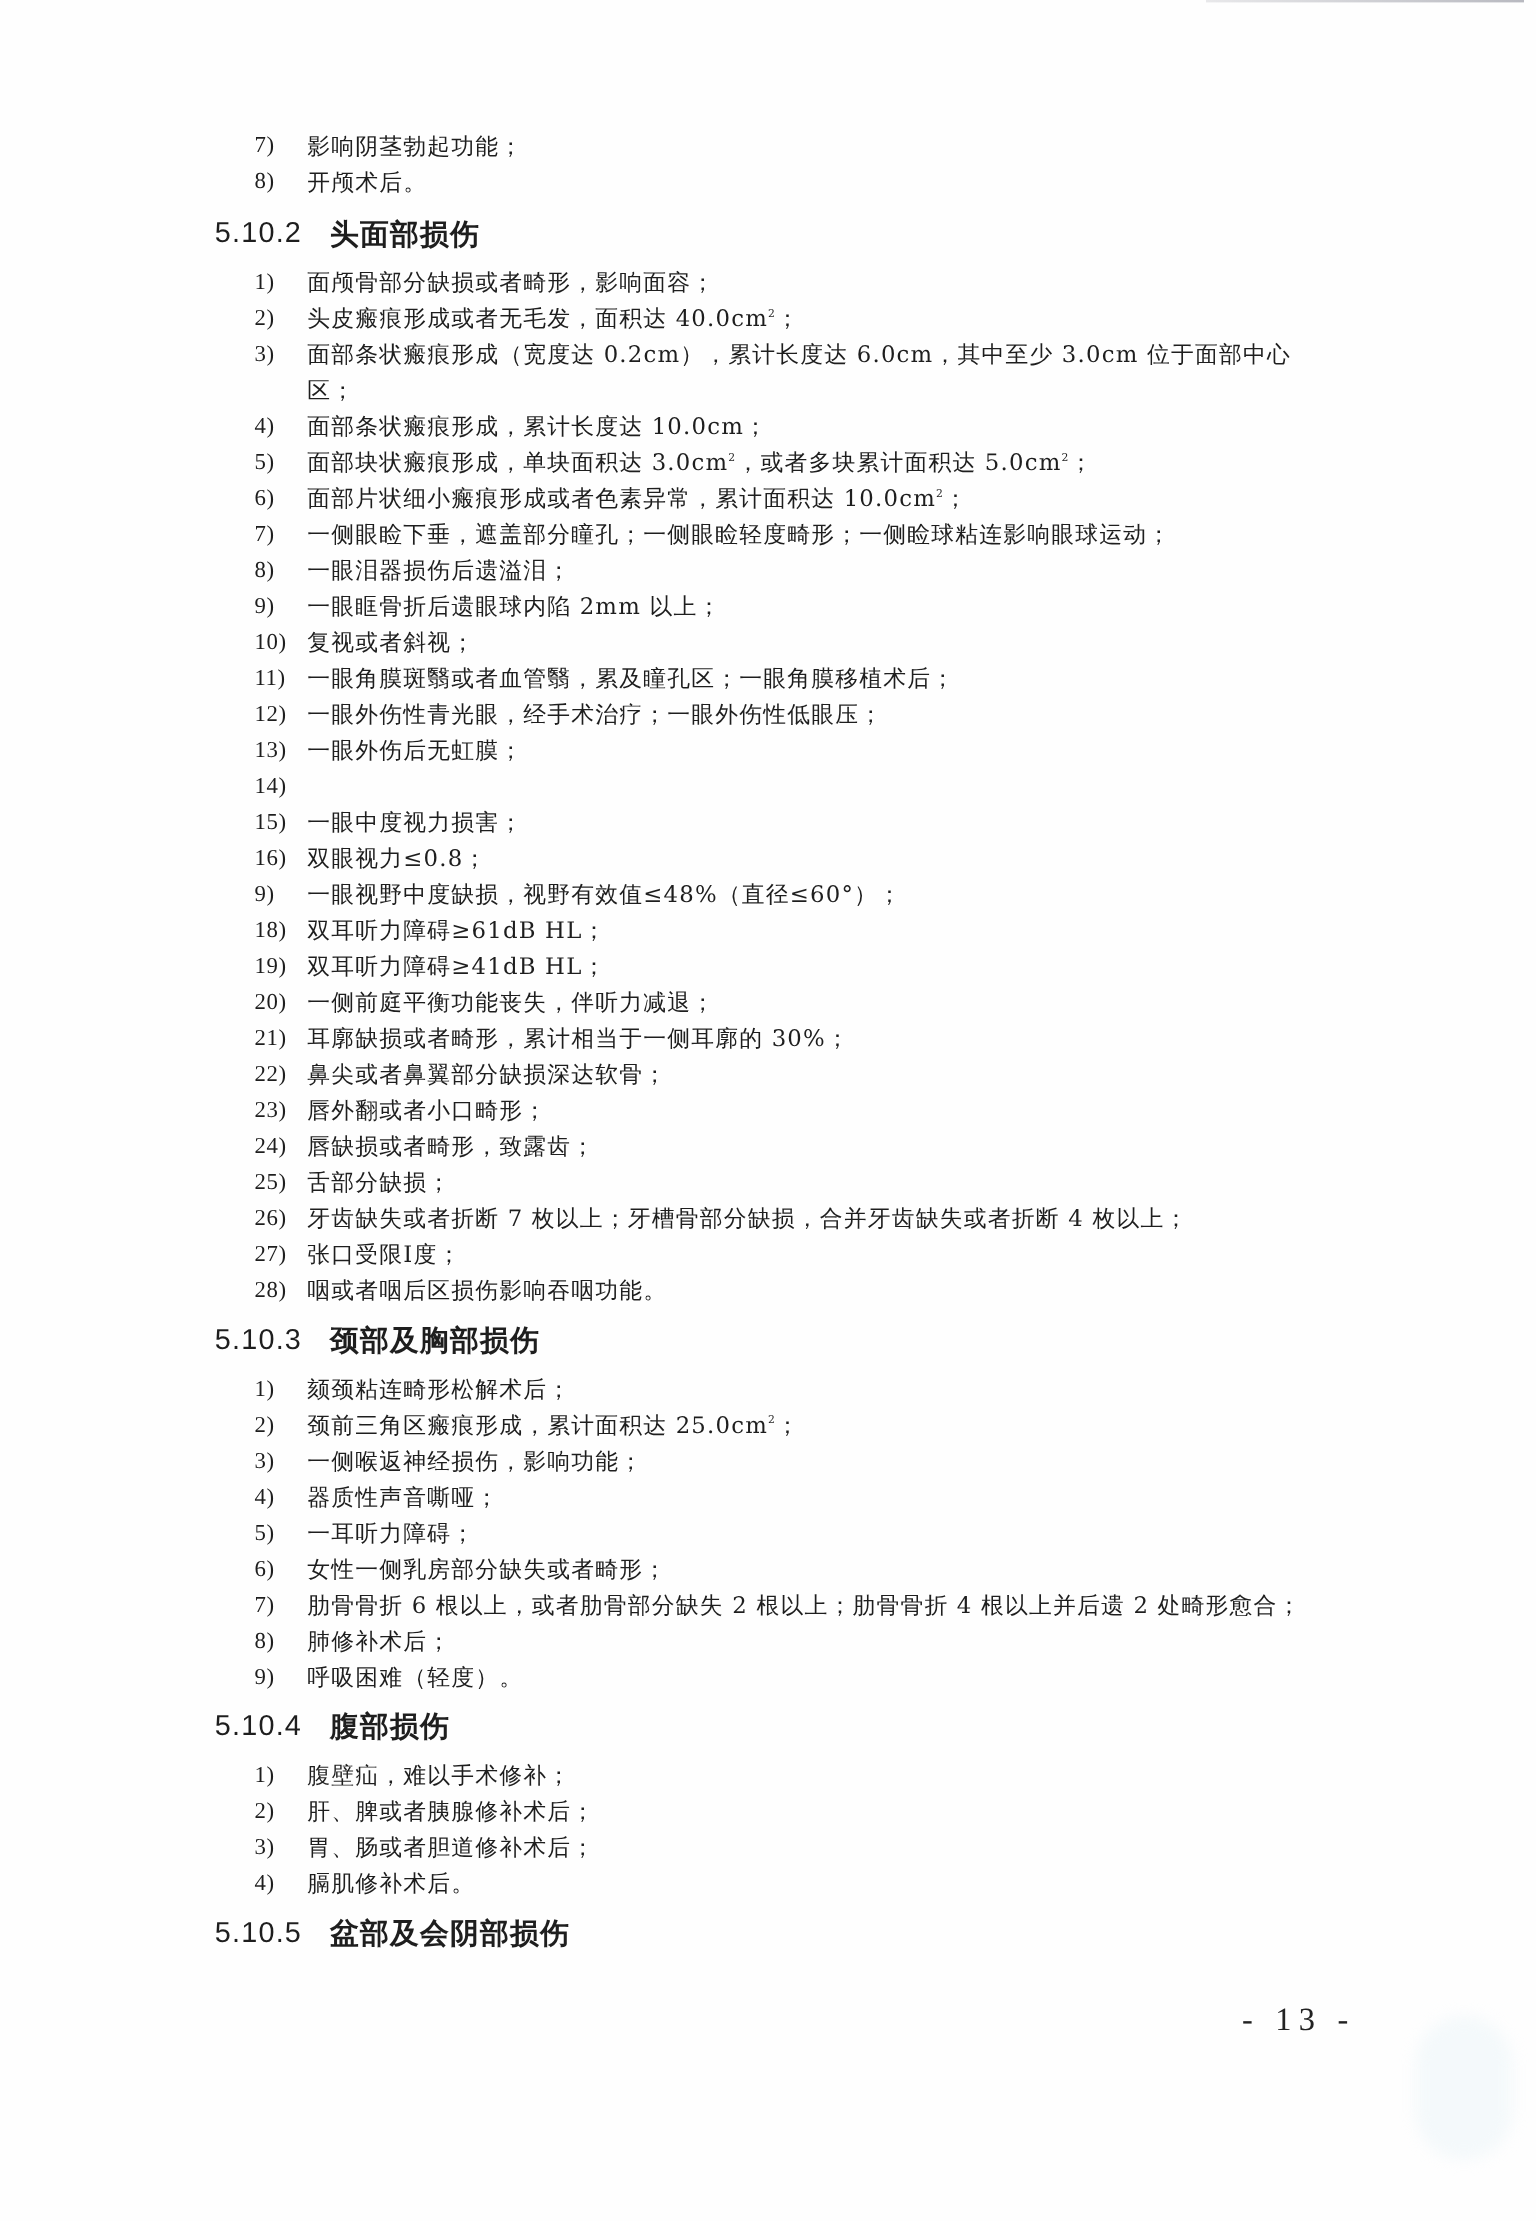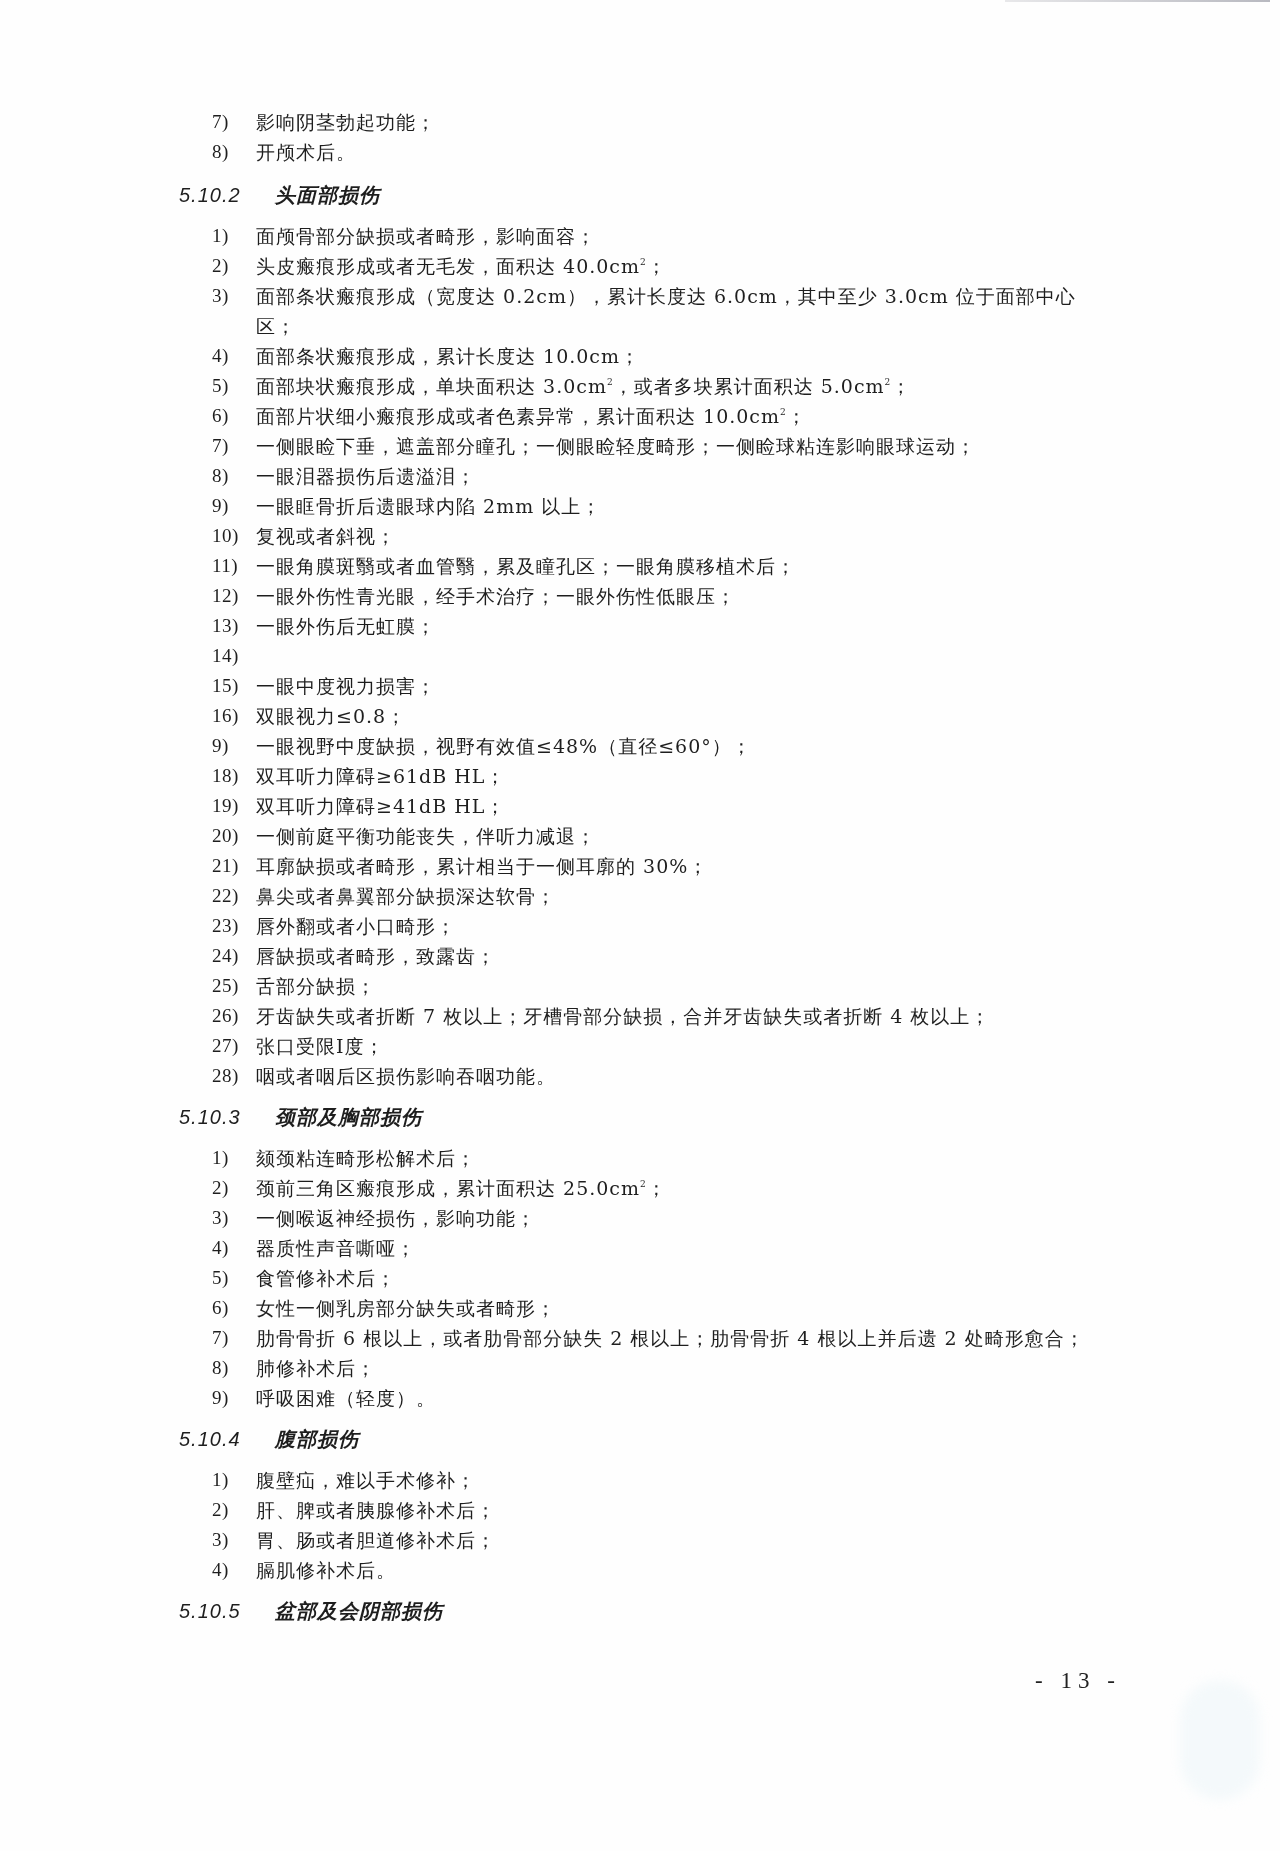"5.10.2" .heading { font-size: 20px -> 24px; font-style: italic -> none }
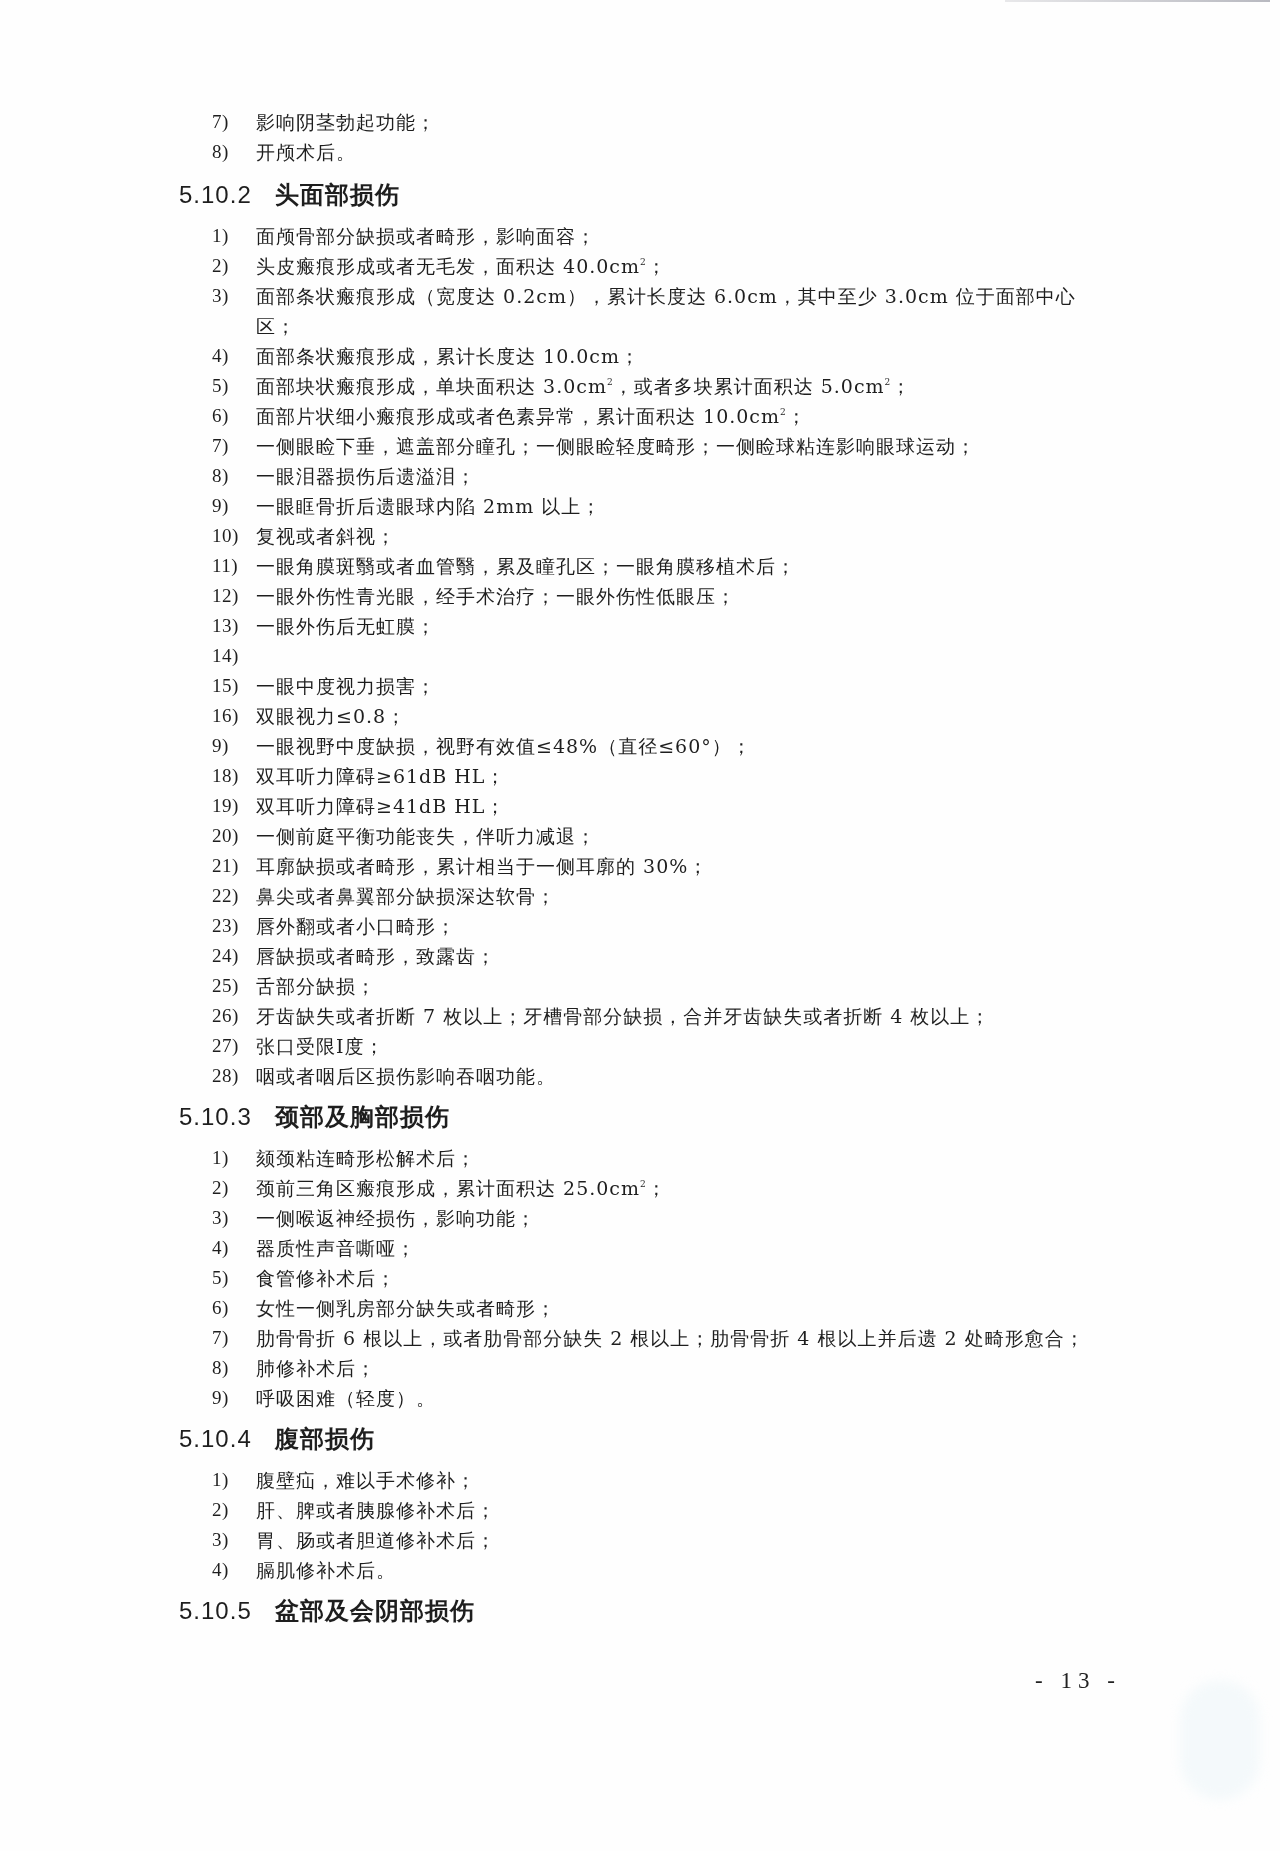"食管修补术后；" span.txt { text: 食管修补术后 -> 一耳听力障碍 }
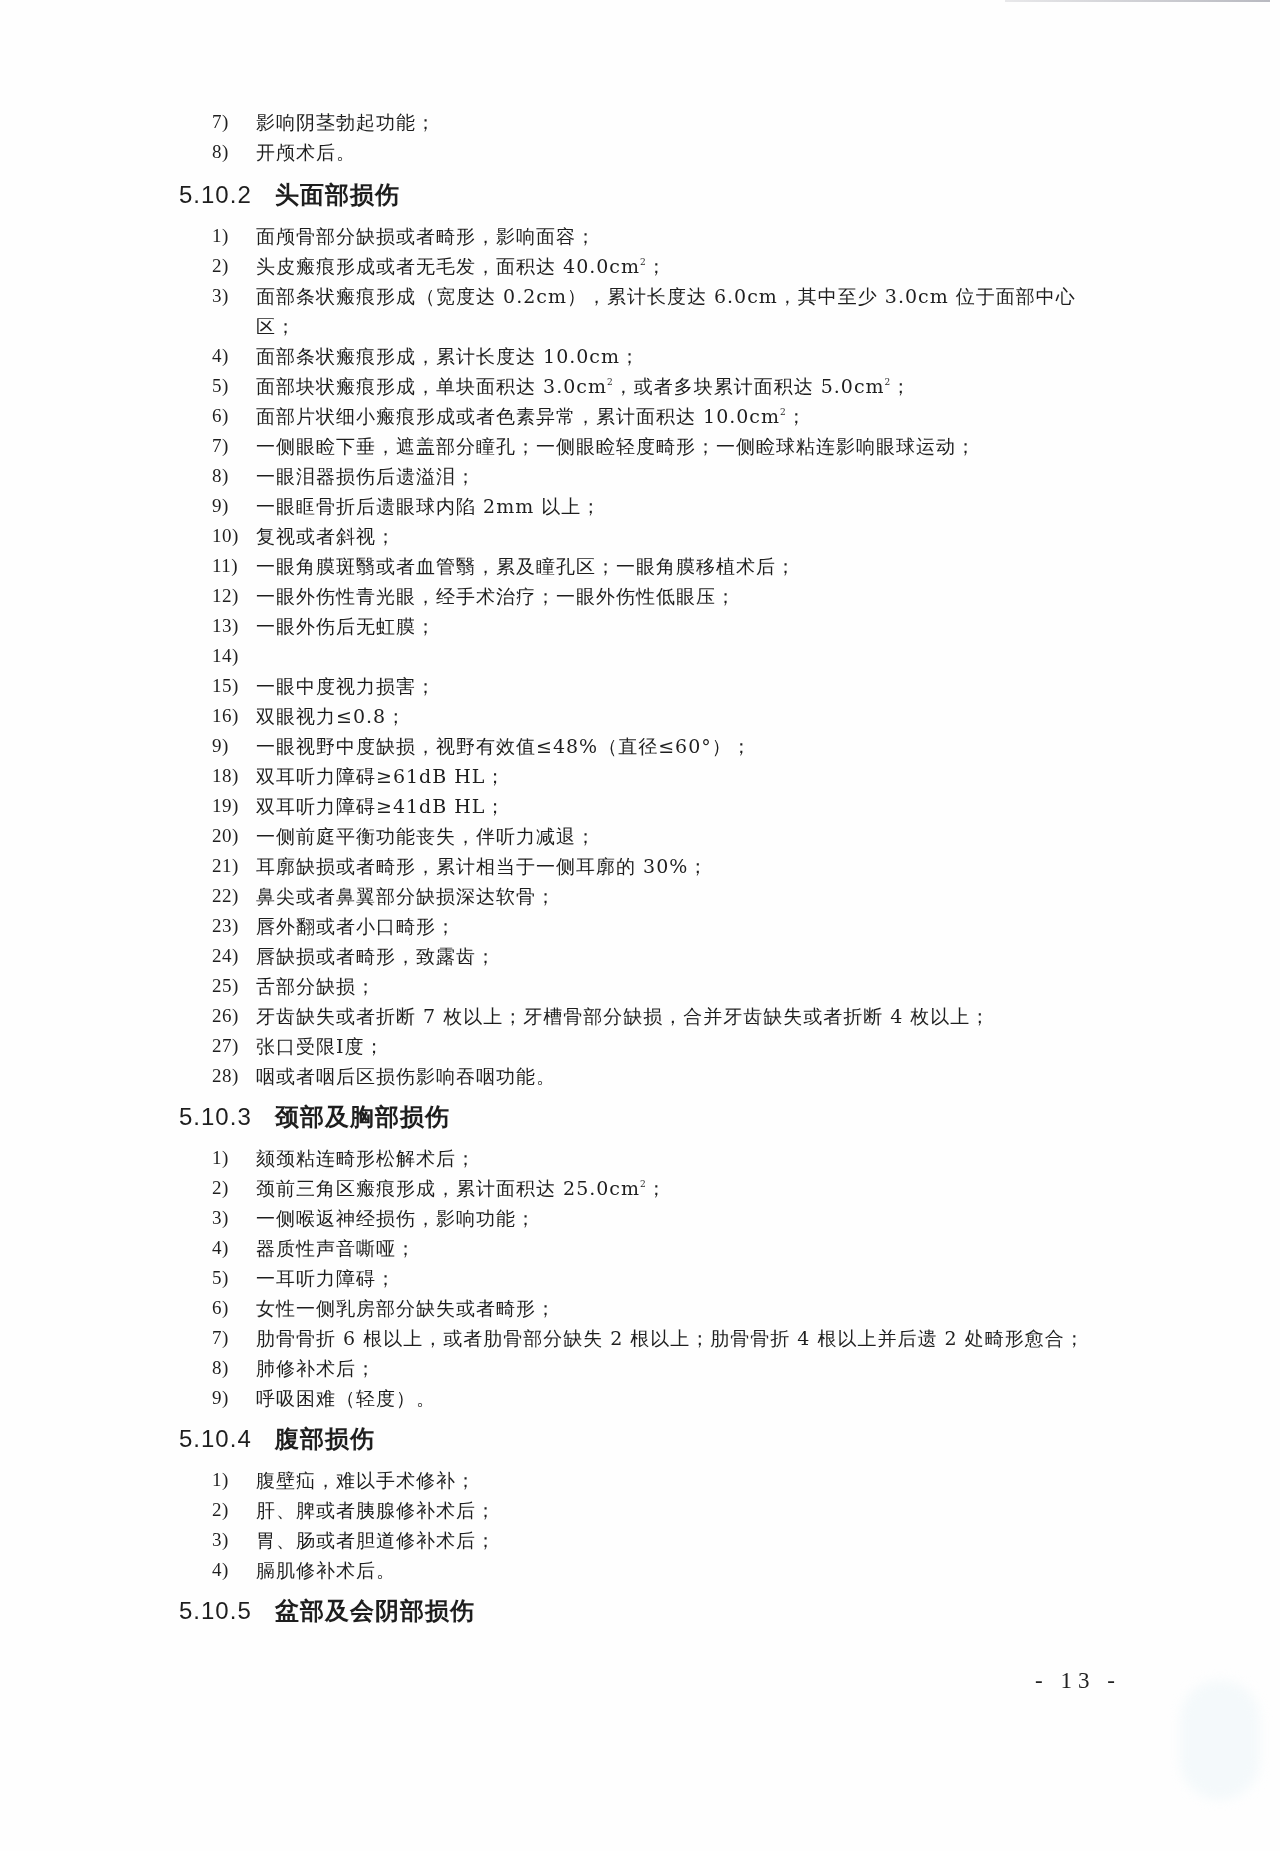"- 13 -" .page-number { font-size: 23px -> 27px }
